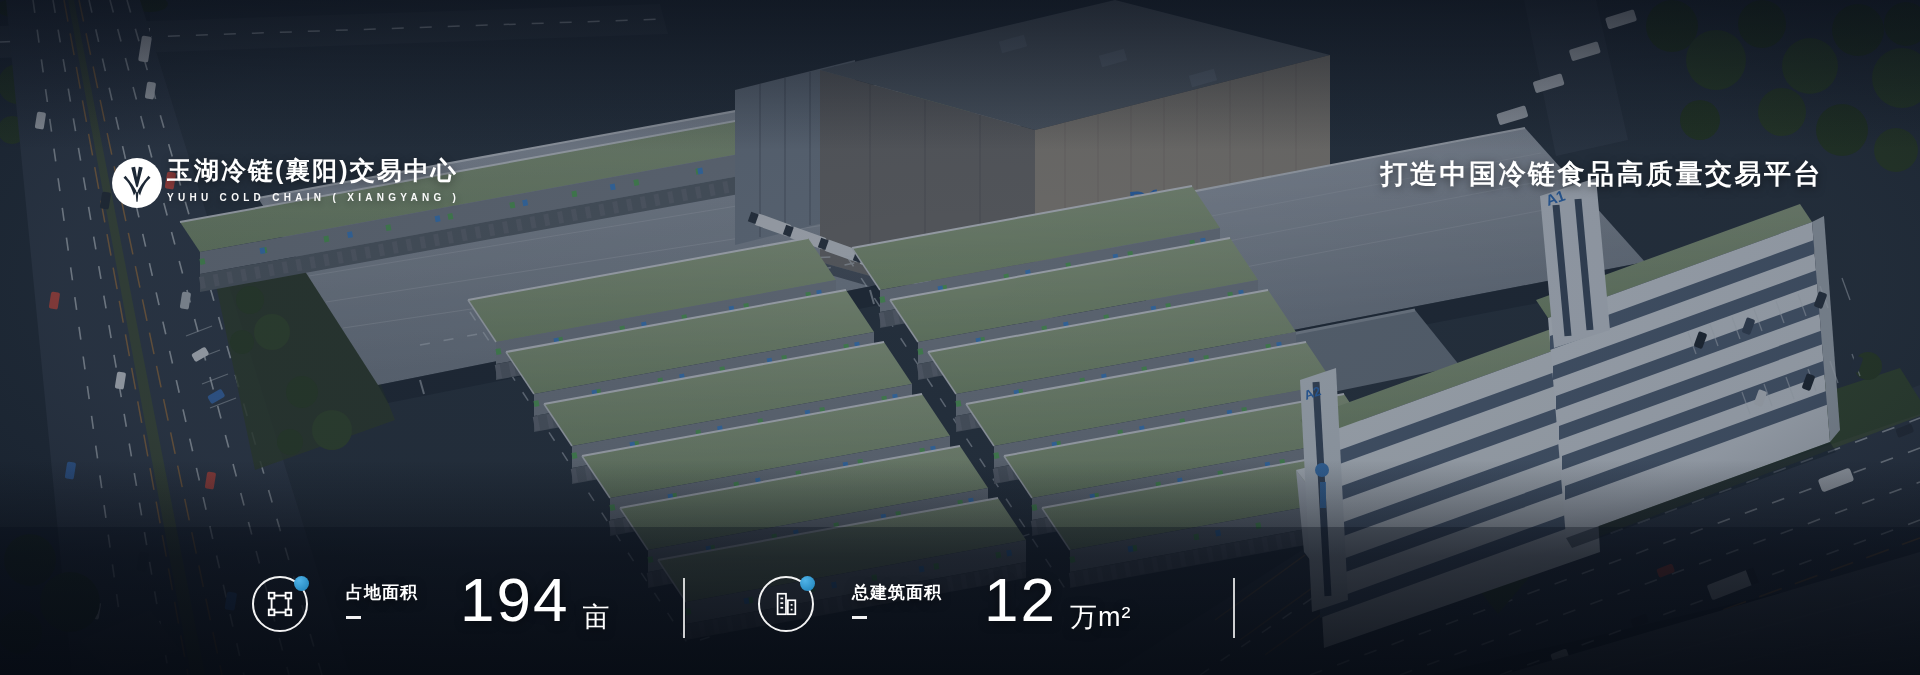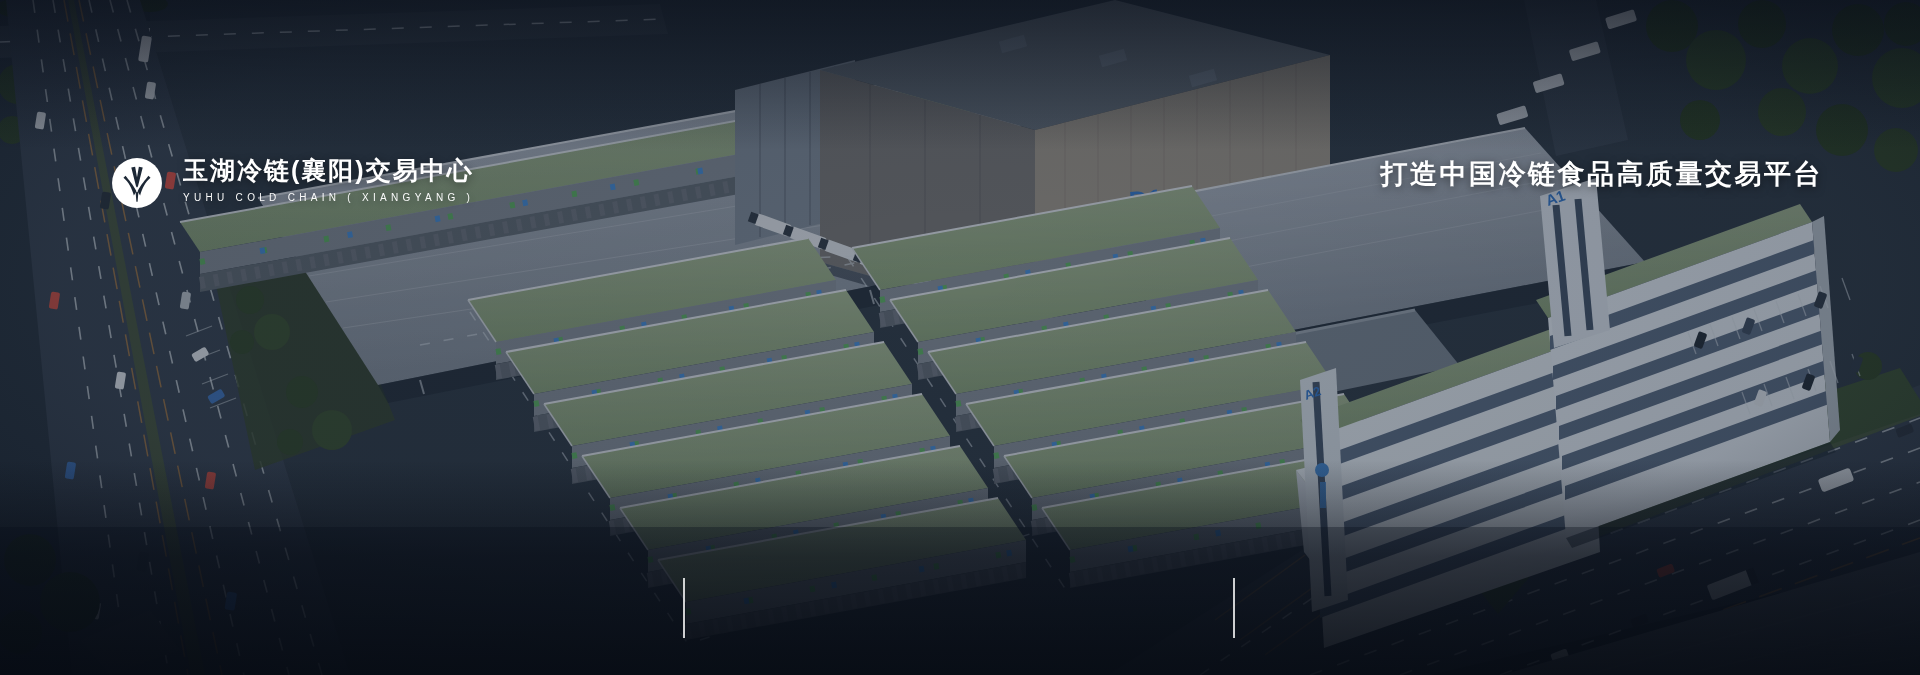"玉湖冷链(襄阳)交易中心" .brand { gap: 20px -> 4px }
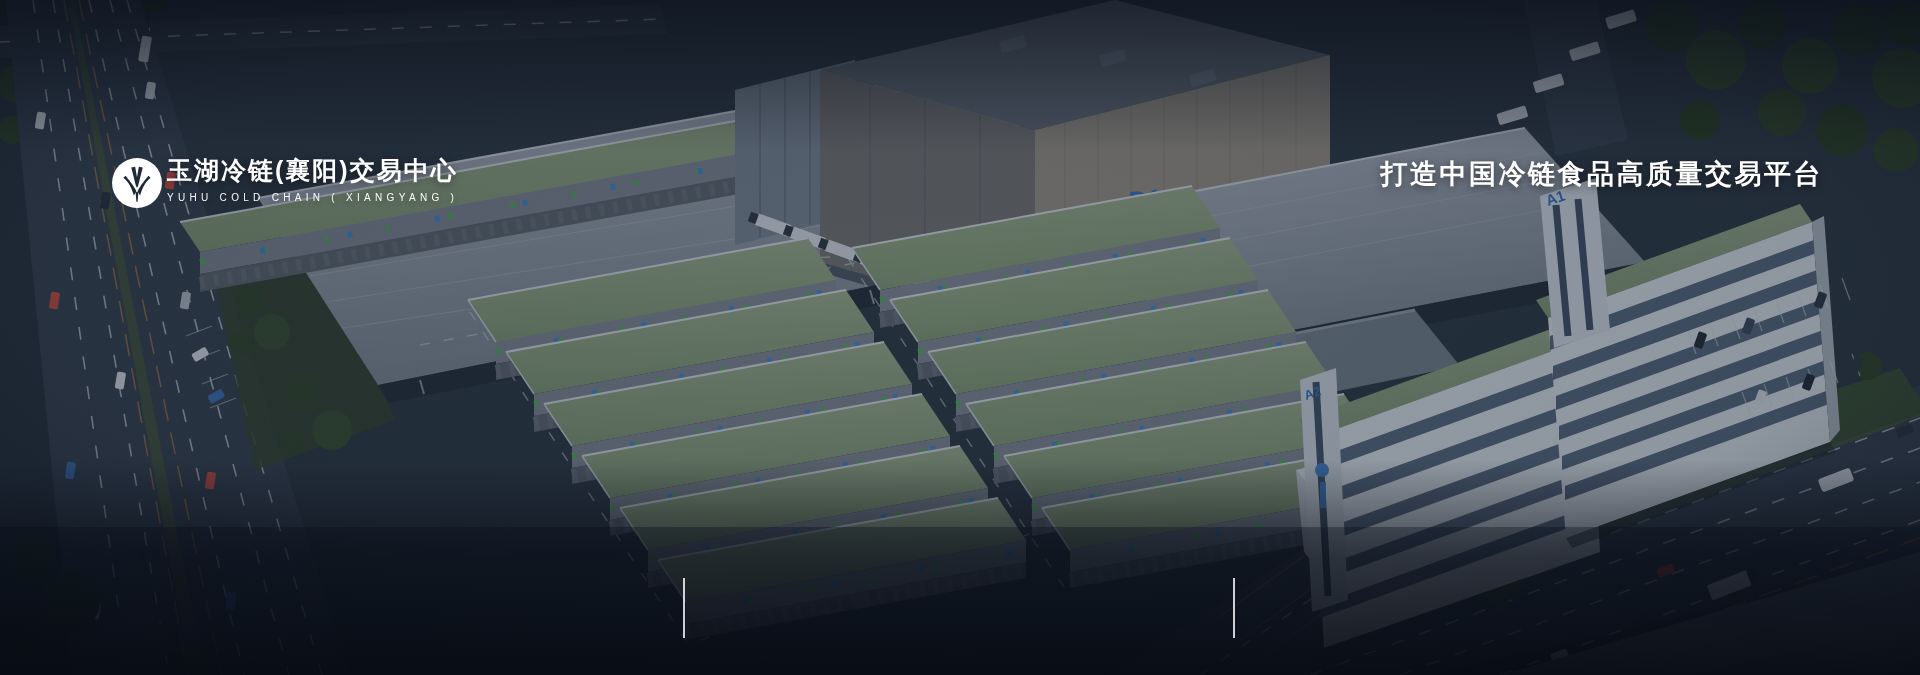"YUHU COLD CHAIN ( XIANGYANG" .brand-en { font-weight: 400 -> 700 }
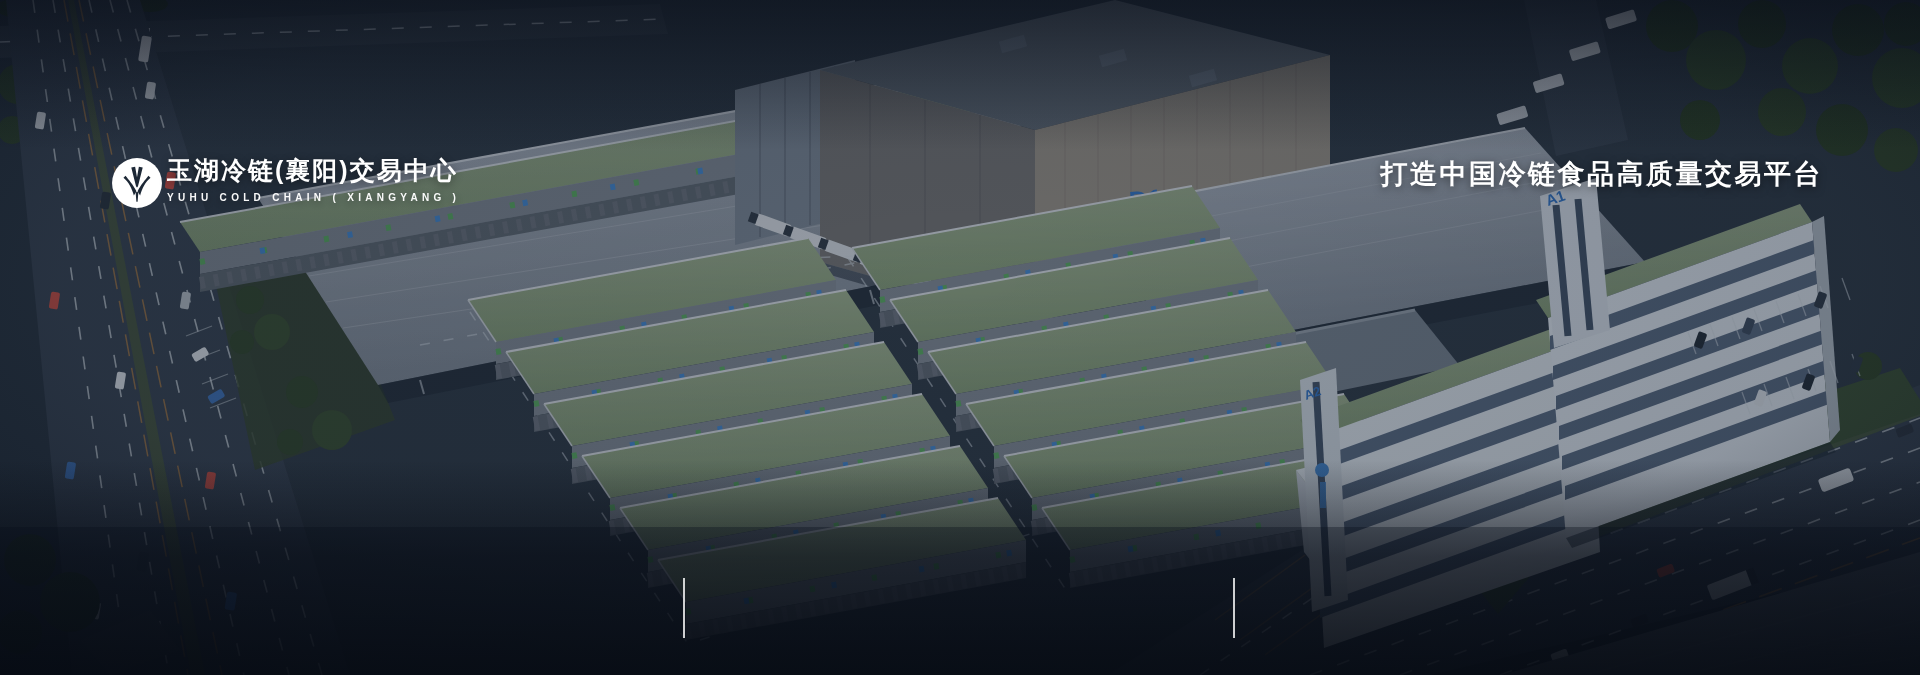"占地面积" div.stat { html: none -> <div> <div> <svg> <rect></rect> <rect></rect> <rect></rect> <rect></rect> <line></line> <line></line> <line></line> <line></line> </svg> <span></span> </div> <div> <div>占地面积</div> <div></div> </div> <div>194</div> <div>亩</div> </div> }
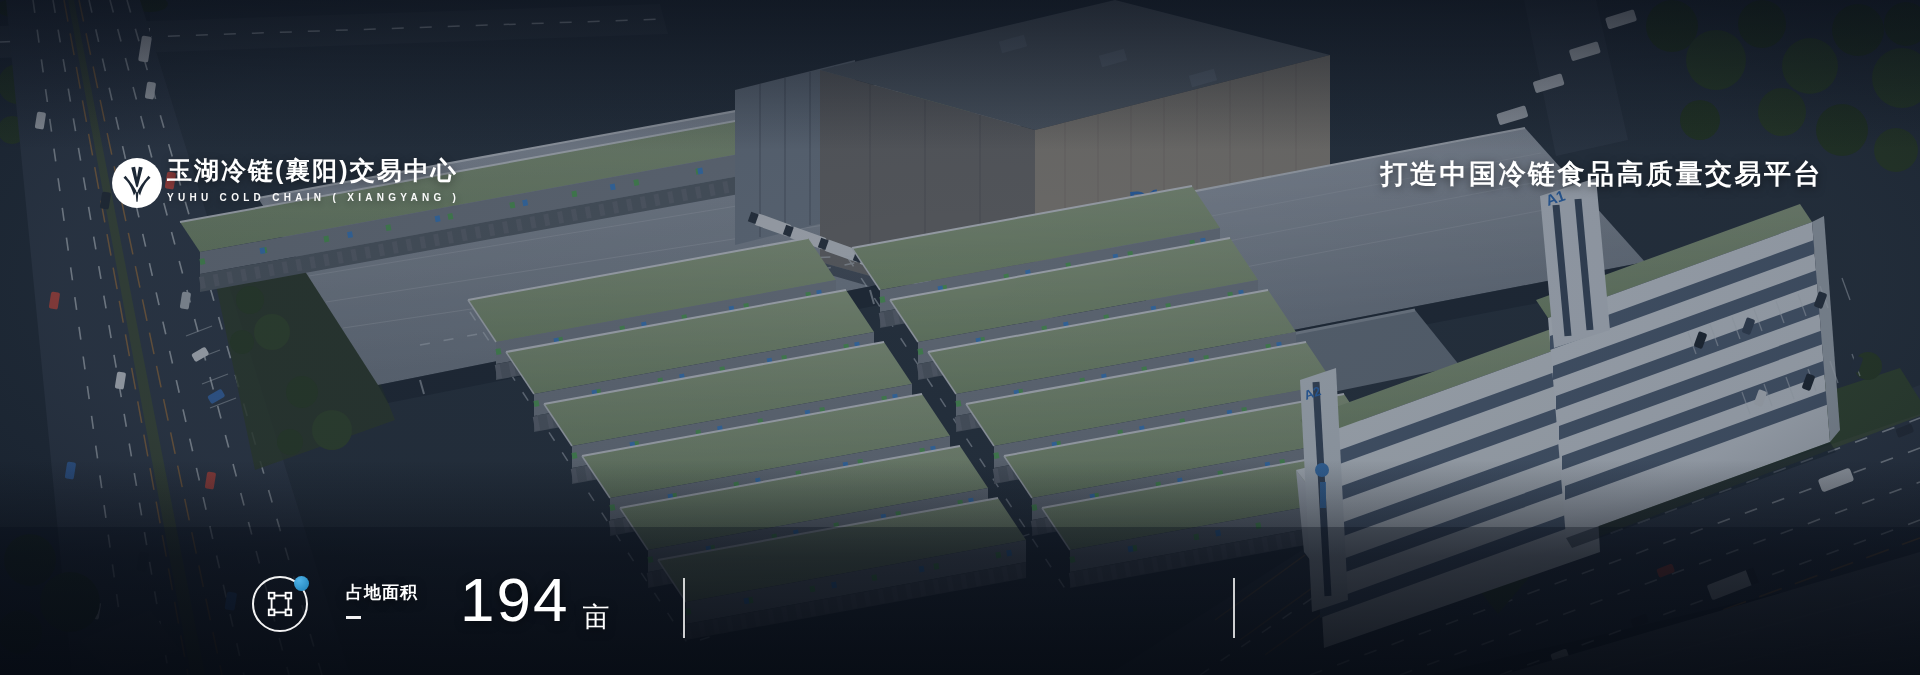"总建筑面积" div.stat { html: none -> <div> <div> <svg> <rect></rect> <rect></rect> <line></line> <line></line> <line></line> <line></line> <line></line> </svg> <span></span> </div> <div> <div>总建筑面积</div> <div></div> </div> <div>12</div> <div>万m²</div> </div> }
